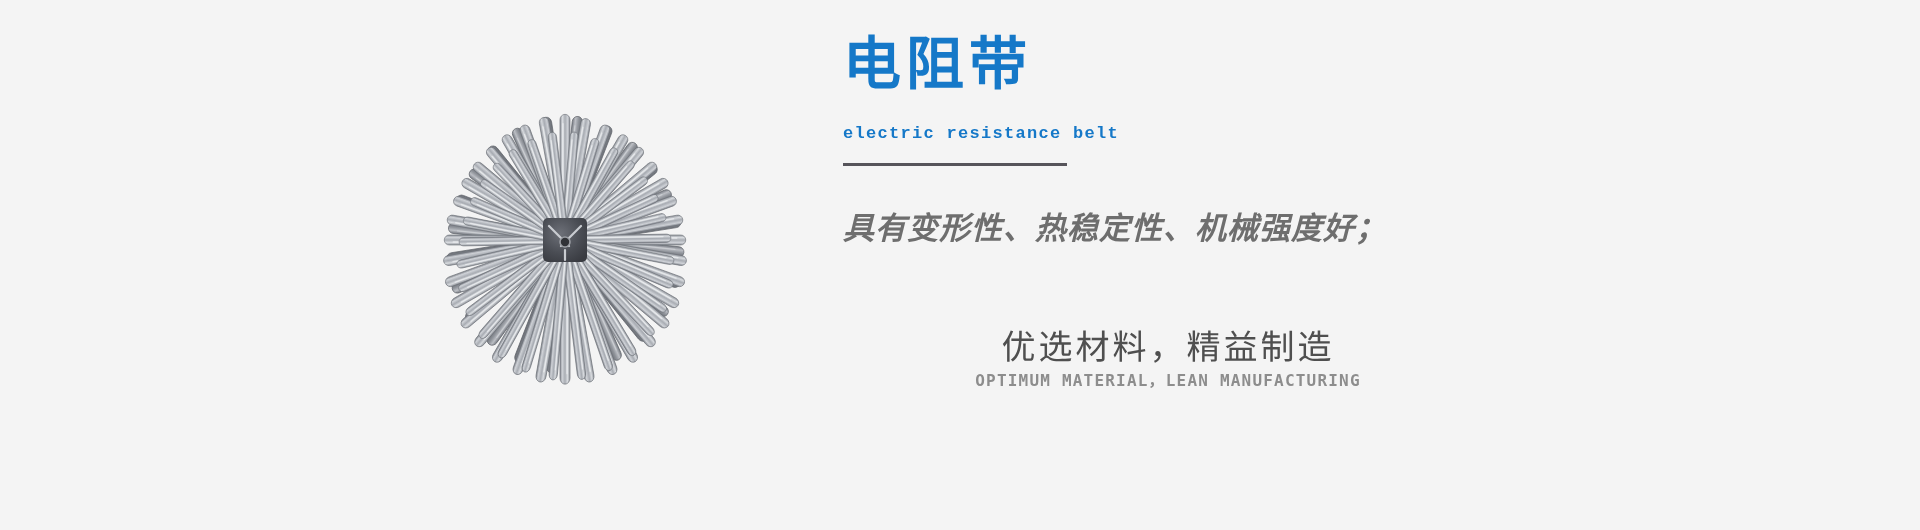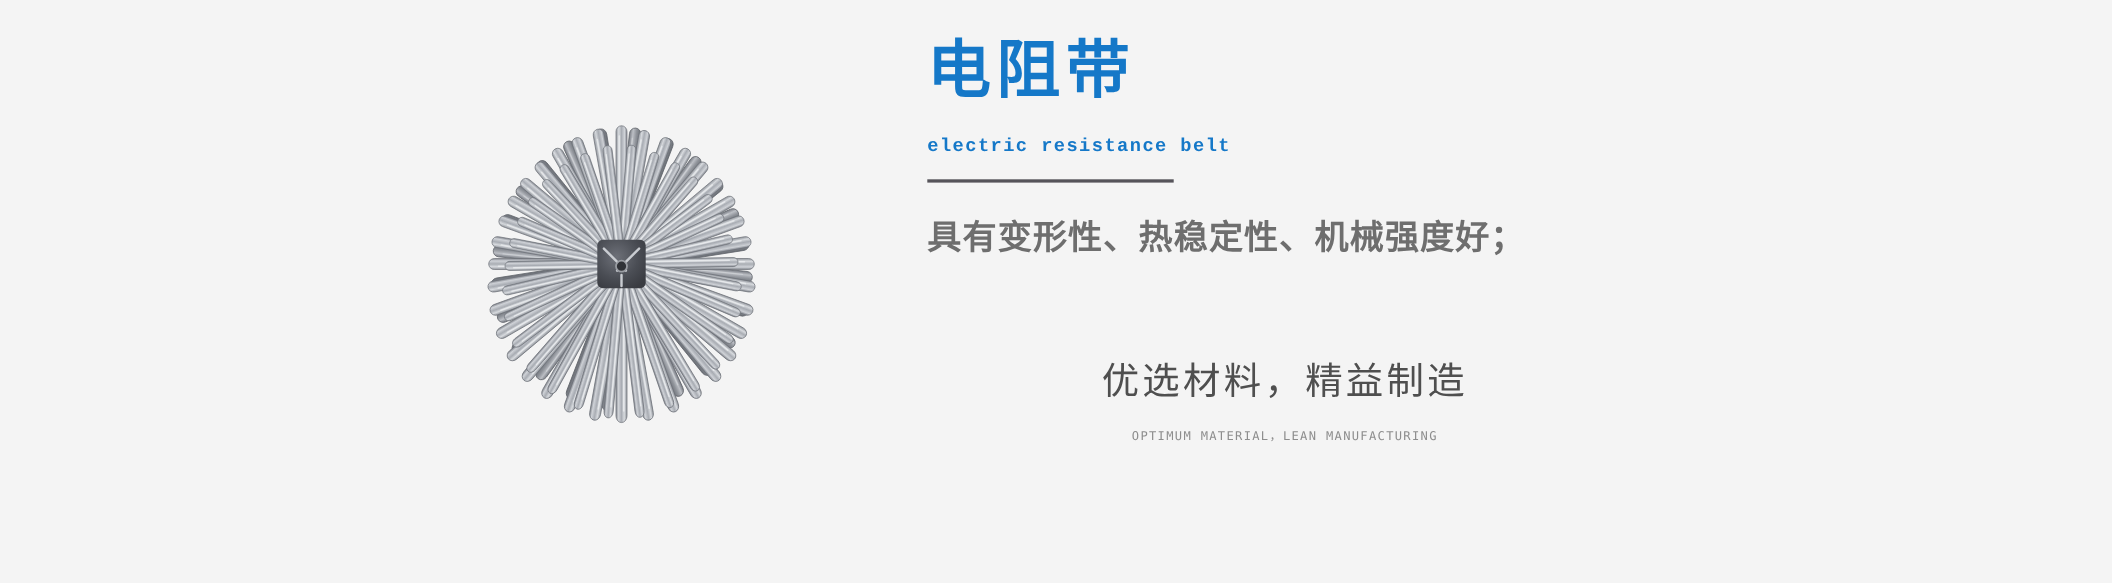"具有变形性、热稳定性、机械强度好；" .description { font-style: none -> italic; margin-top: 24px -> 36px }
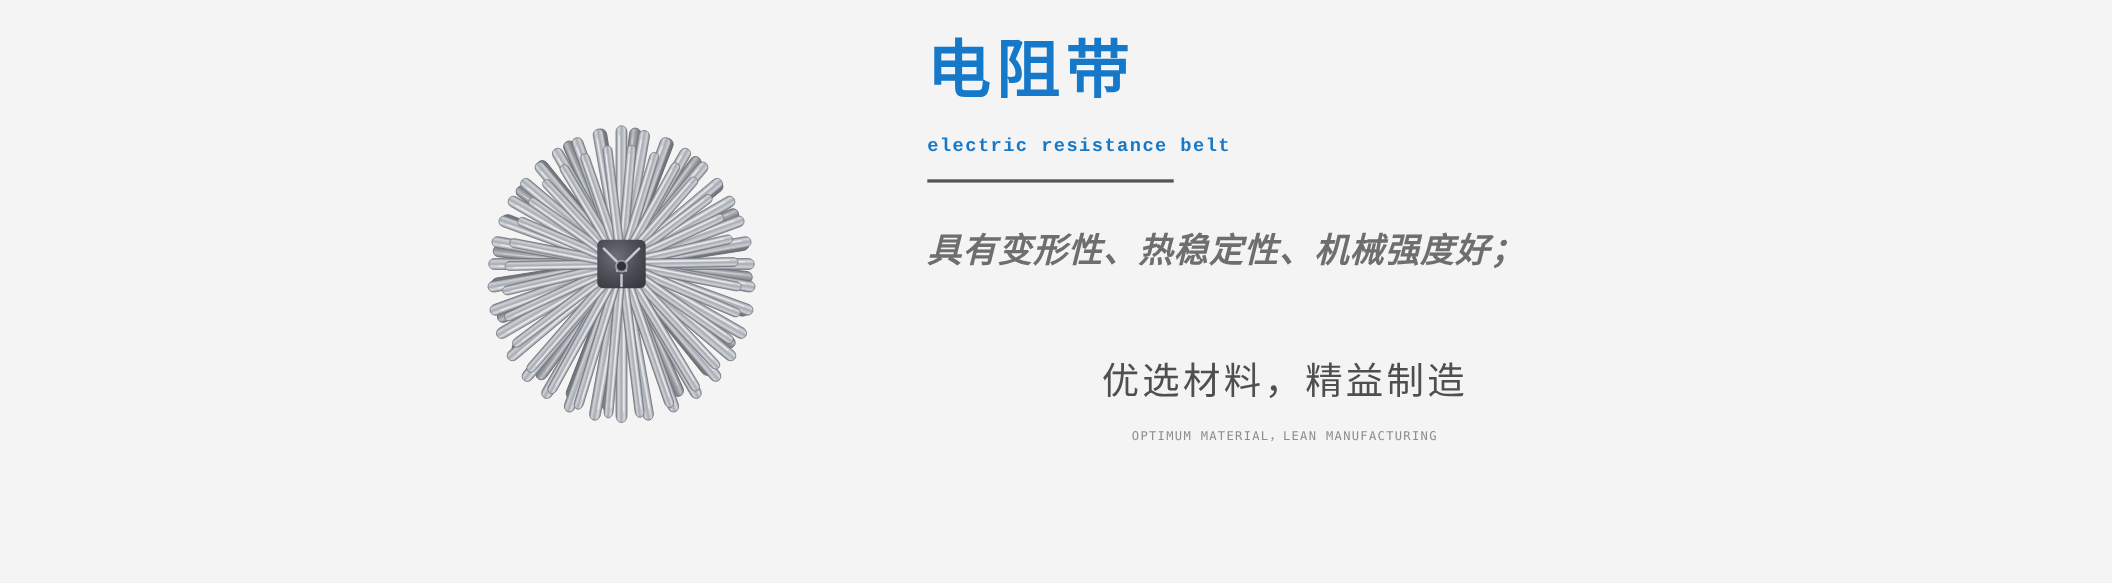"OPTIMUM MATERIAL，LEAN MANUFACTURING" .slogan-en { font-size: 11px -> 16px; font-weight: 400 -> 700; margin-top: 20px -> 4px }
